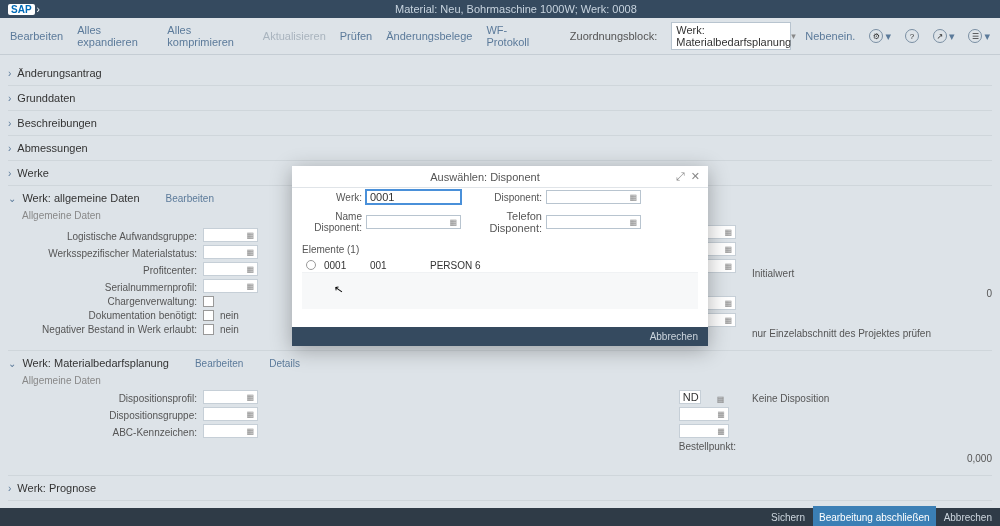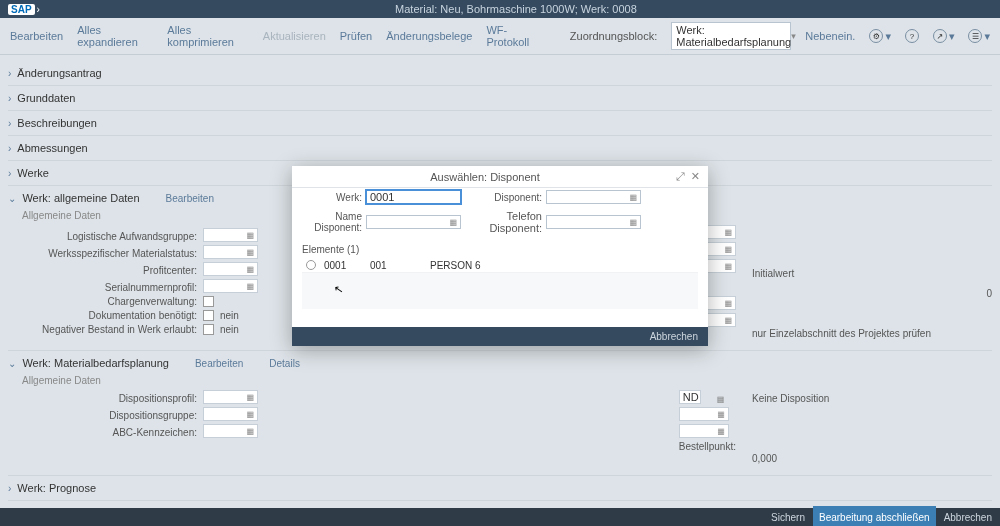"0,000" div.right-val { justify-content: none -> flex-end }
